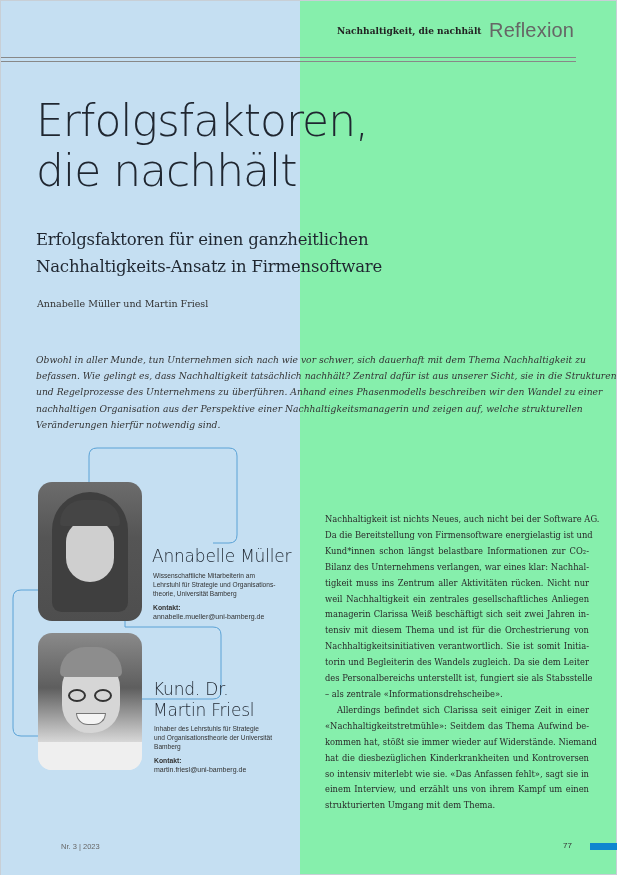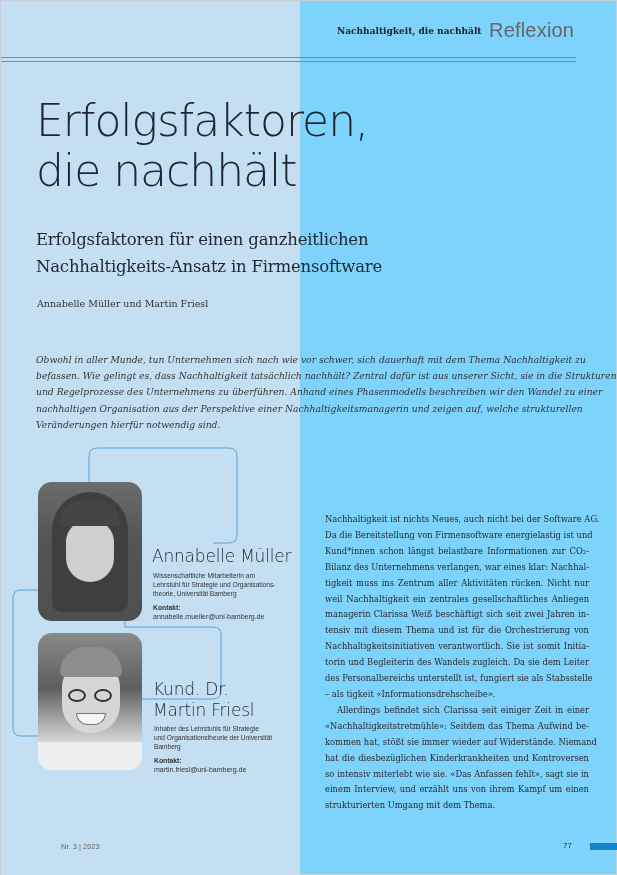"Nachhaltigkeit, die nachhält" .page { background: #7dd3fc -> #86efac }
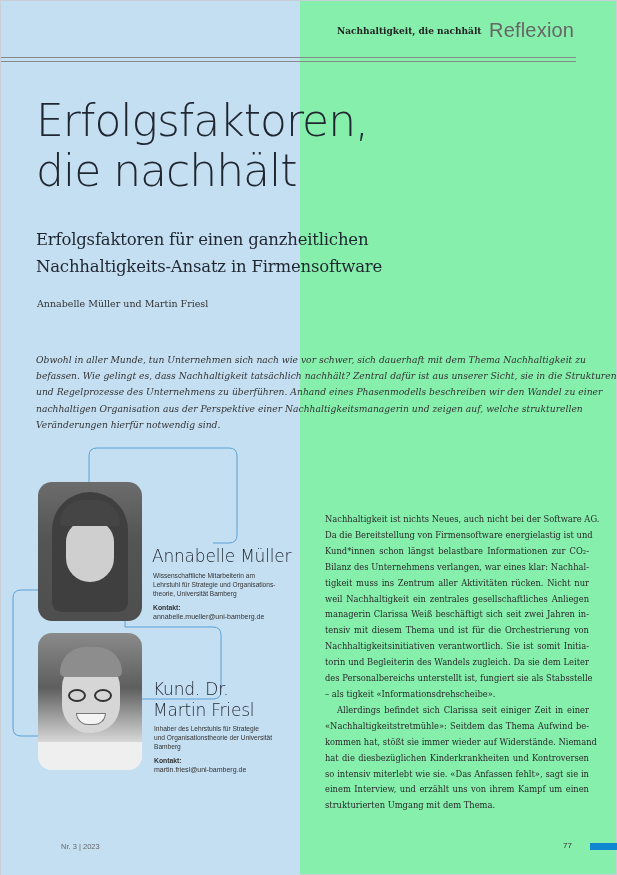"– als tigkeit «Informationsdrehscheibe»." span.line { text: tigkeit -> zentrale }
